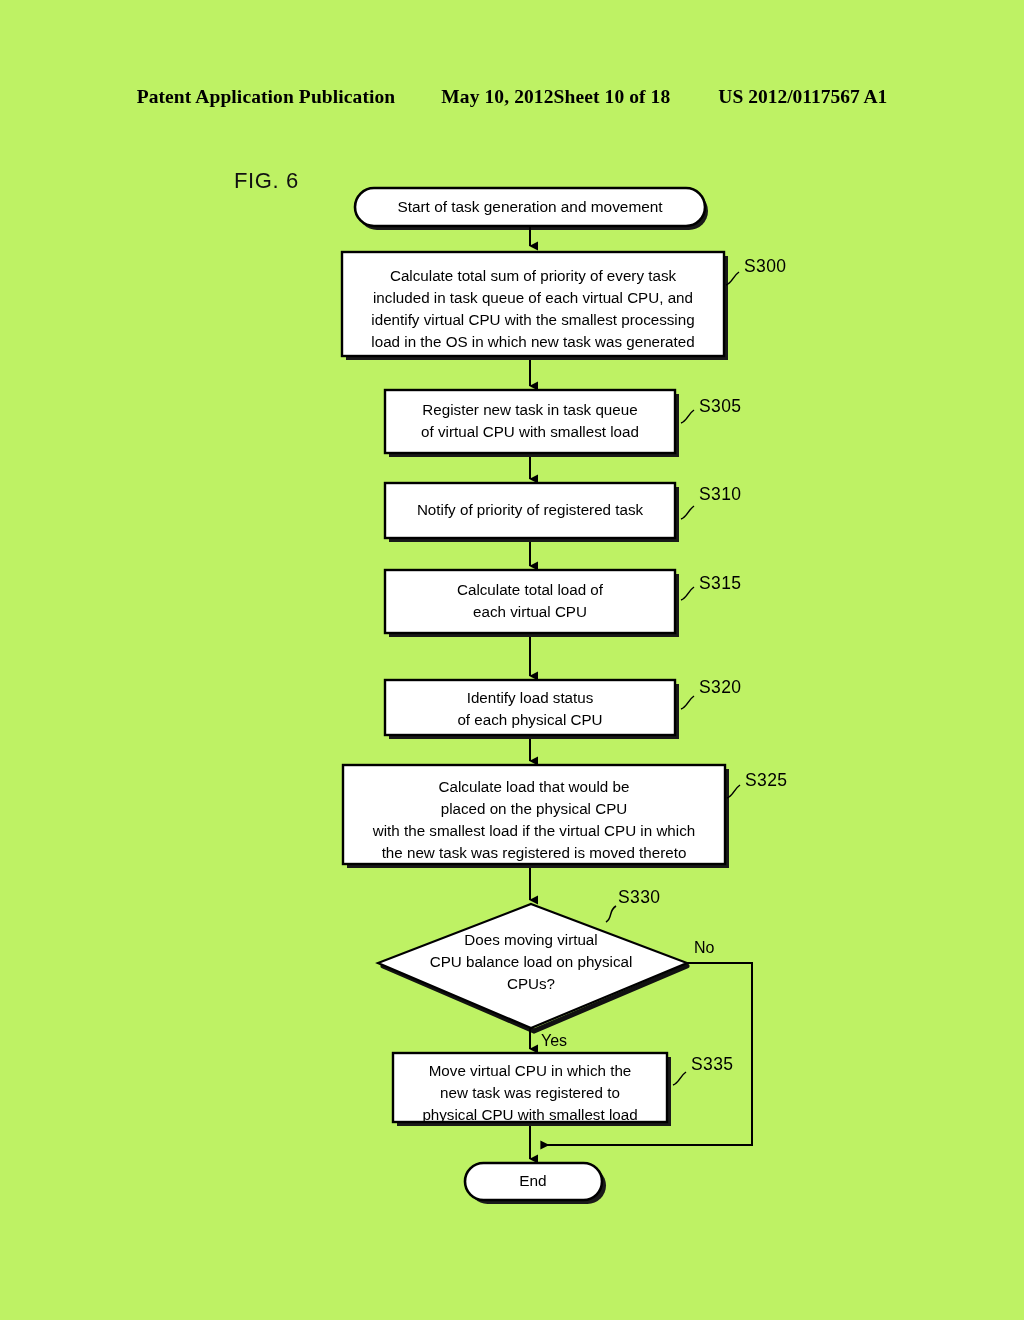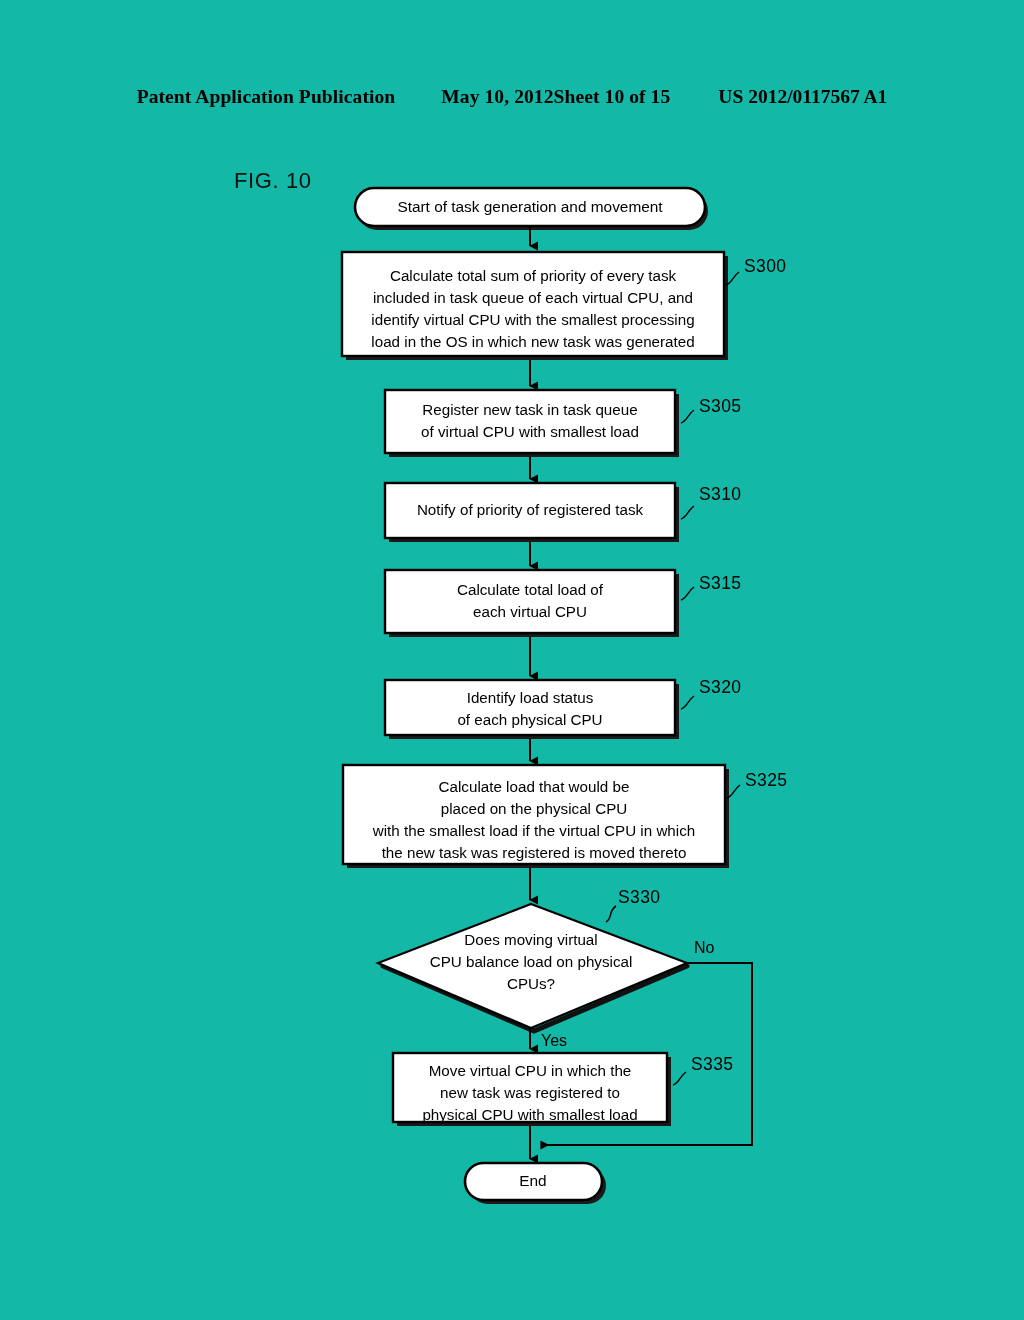"Patent Application Publication" #page { background: #14b8a6 -> #bef264 }
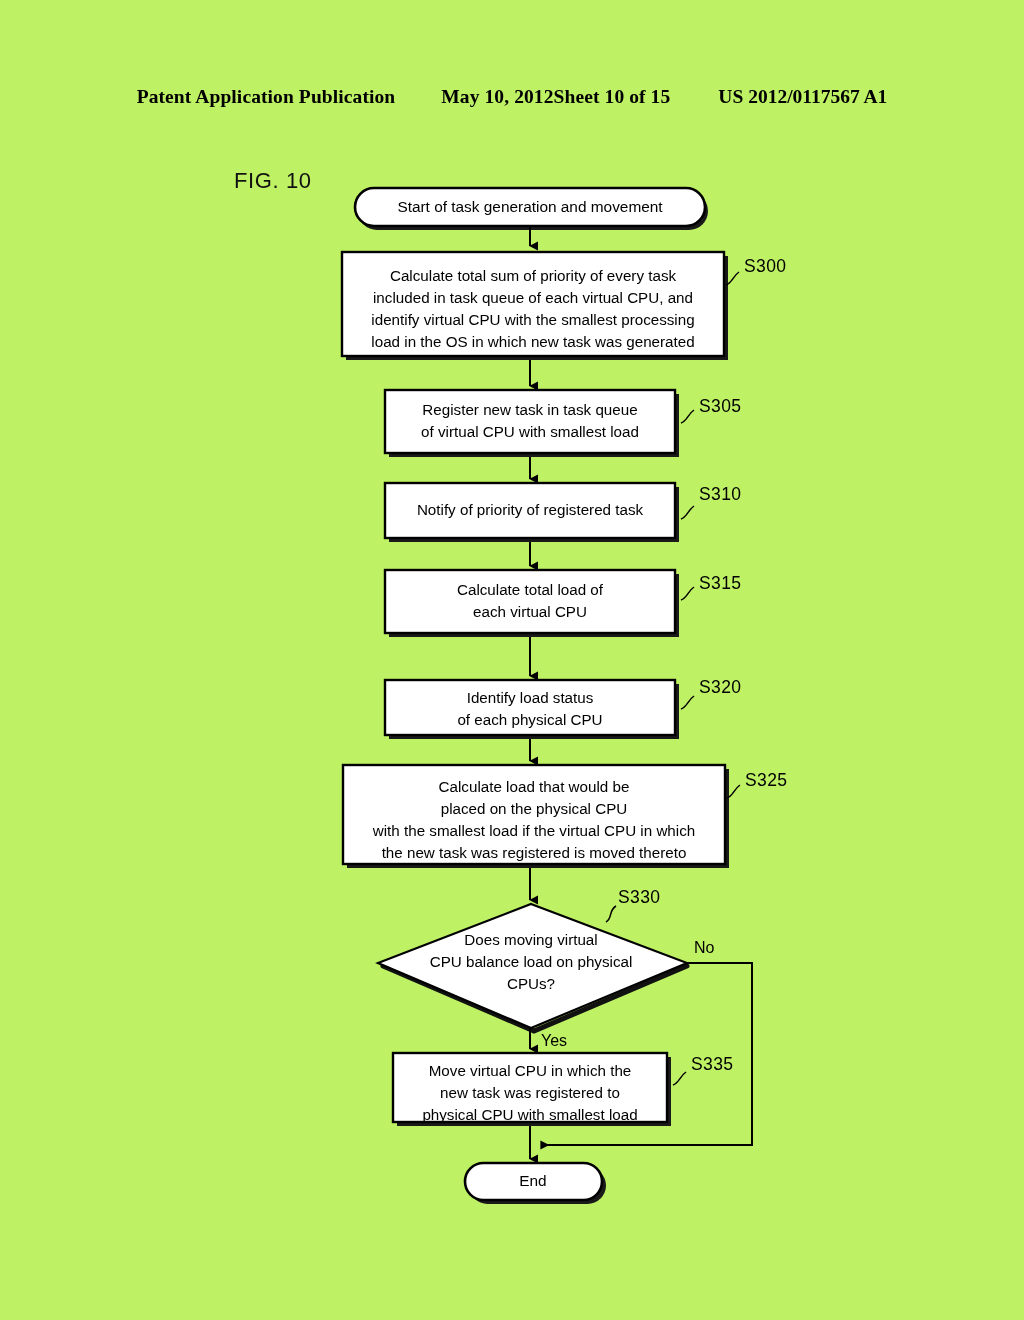"Sheet 10 of 15" span.seg-sheet { text: 15 -> 18 }
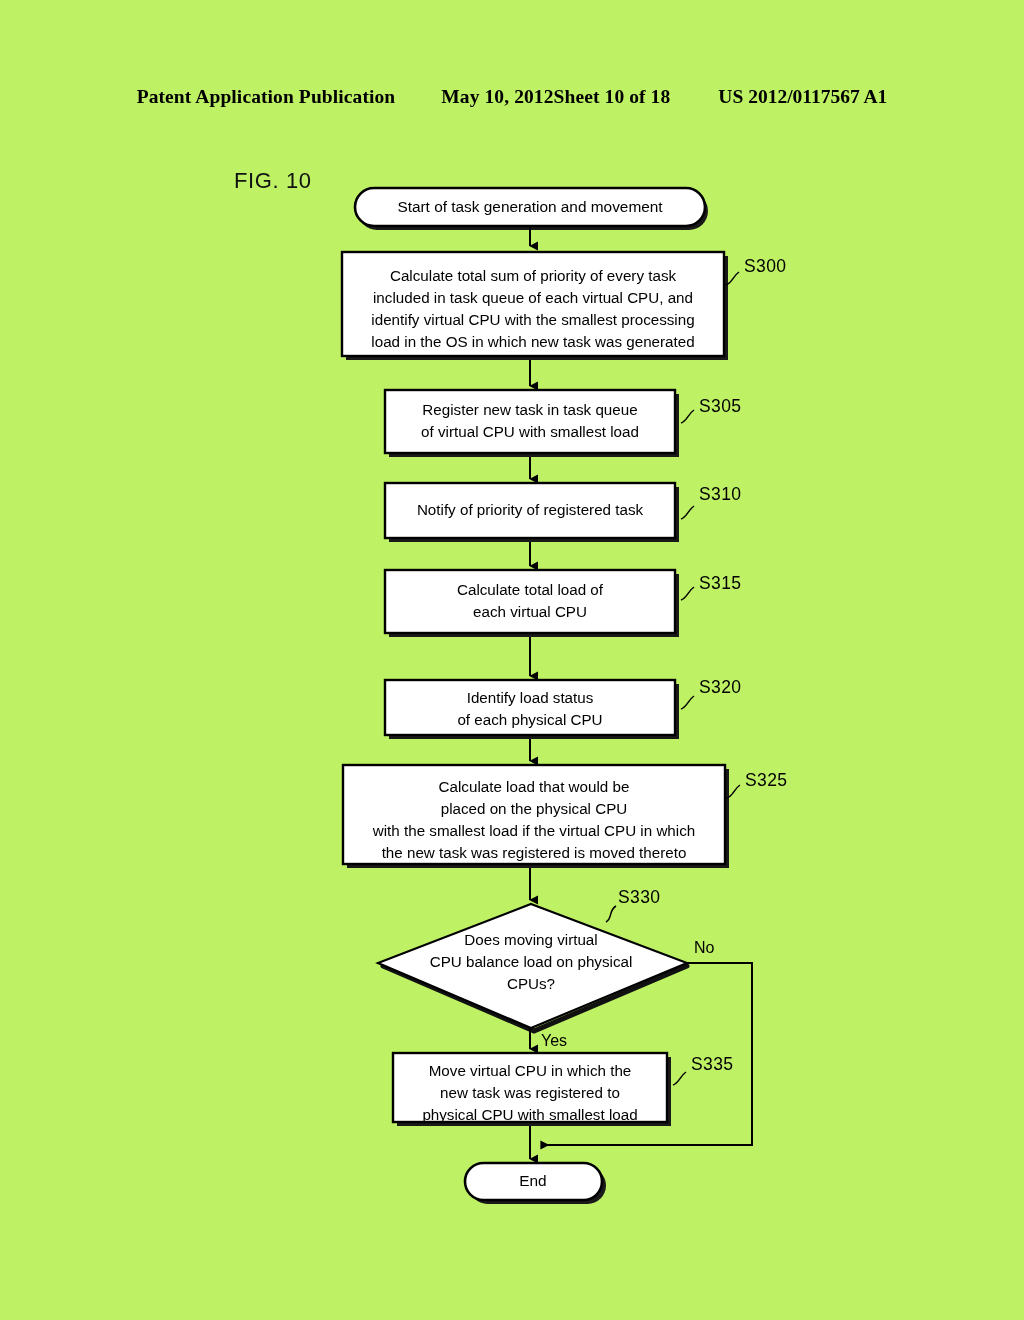"FIG. 10" div.fig-label { text: 10 -> 6 }
